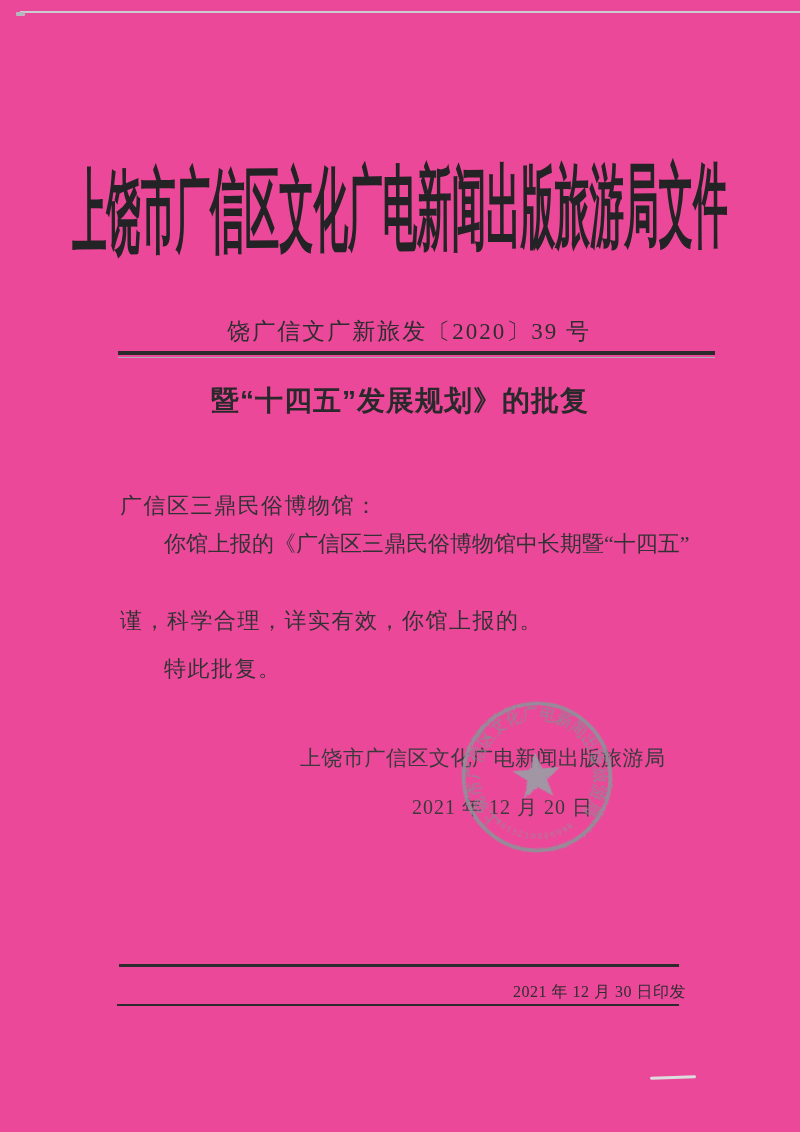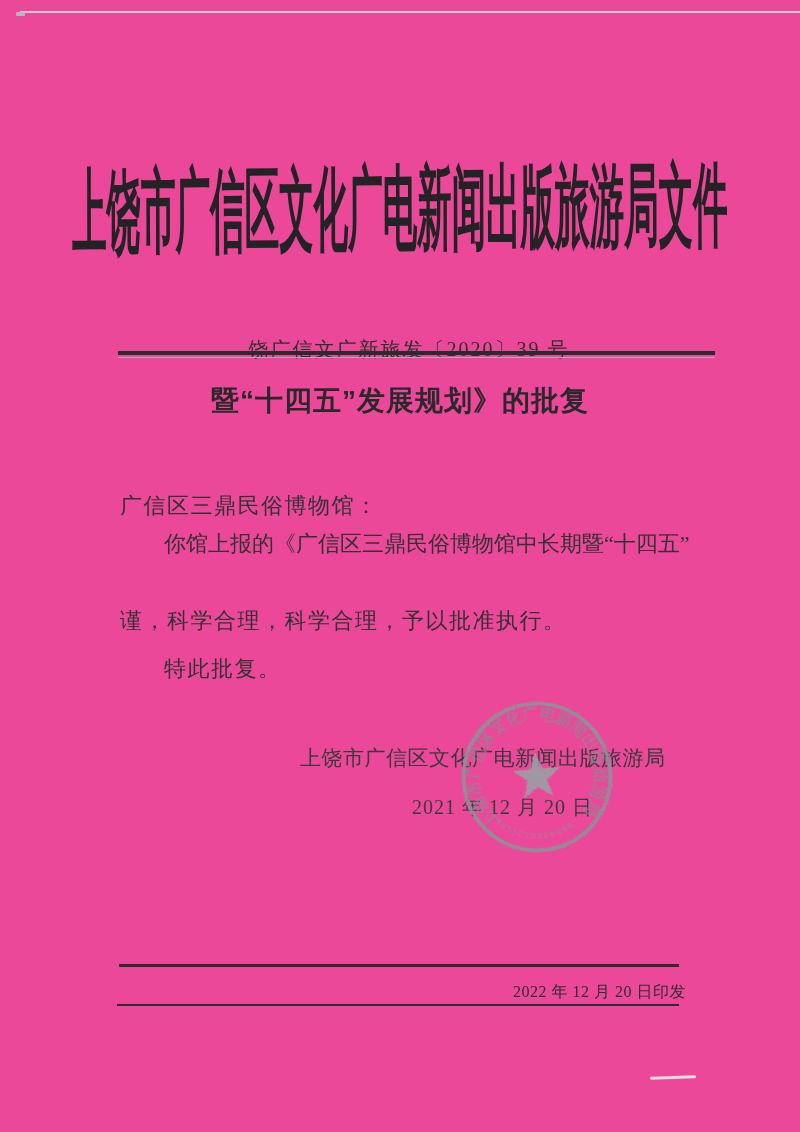"饶广信文广新旅发〔2020〕39 号" .doc-number { font-size: 20px -> 23px; top: 336px -> 316px }
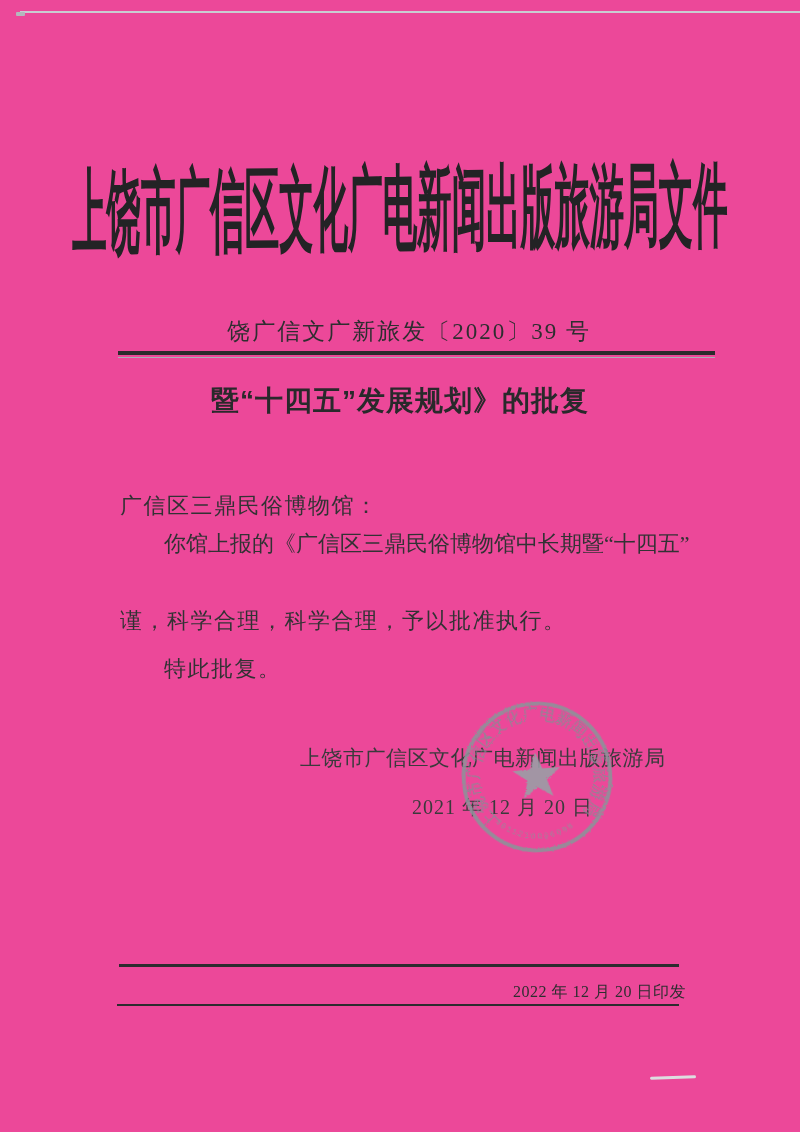"谨，科学合理，科学合理，予以批准执行。" div.body-line { text: 科学合理，予以批准执行 -> 详实有效，你馆上报的 }
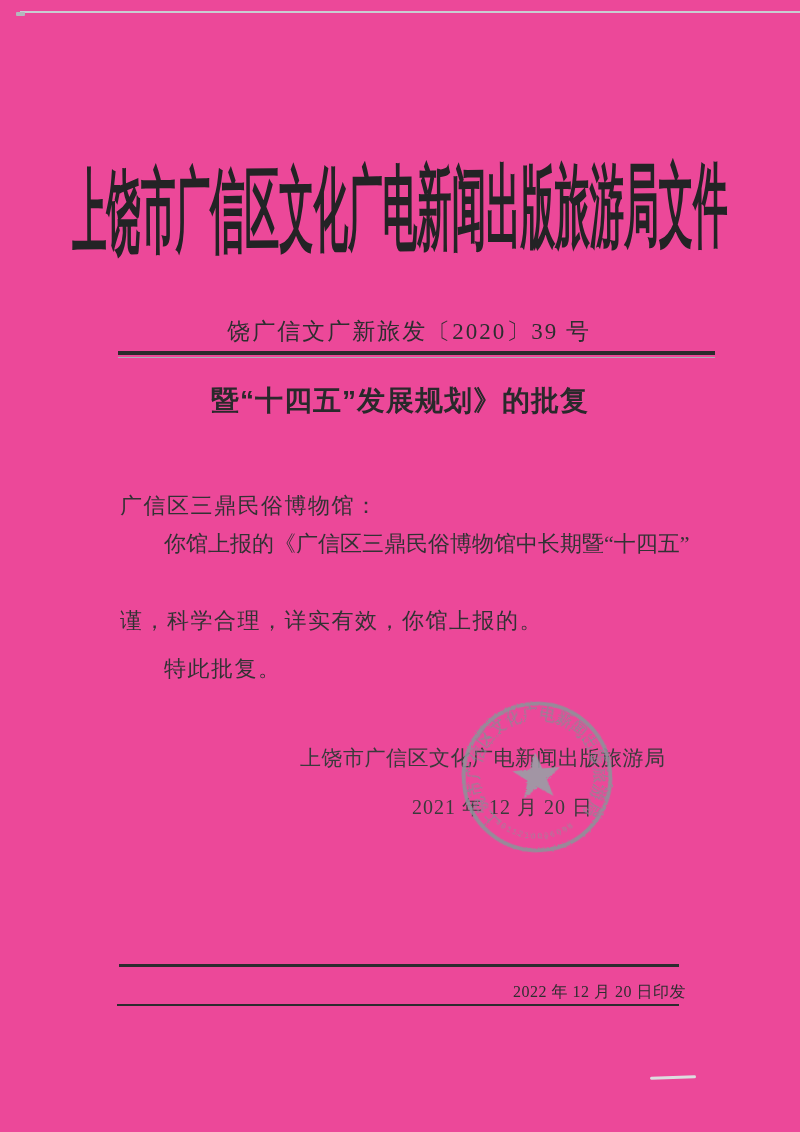"2022 年 12 月 20" div.footer-right { text: 2022 年 12 月 20 -> 2021 年 12 月 30 }
